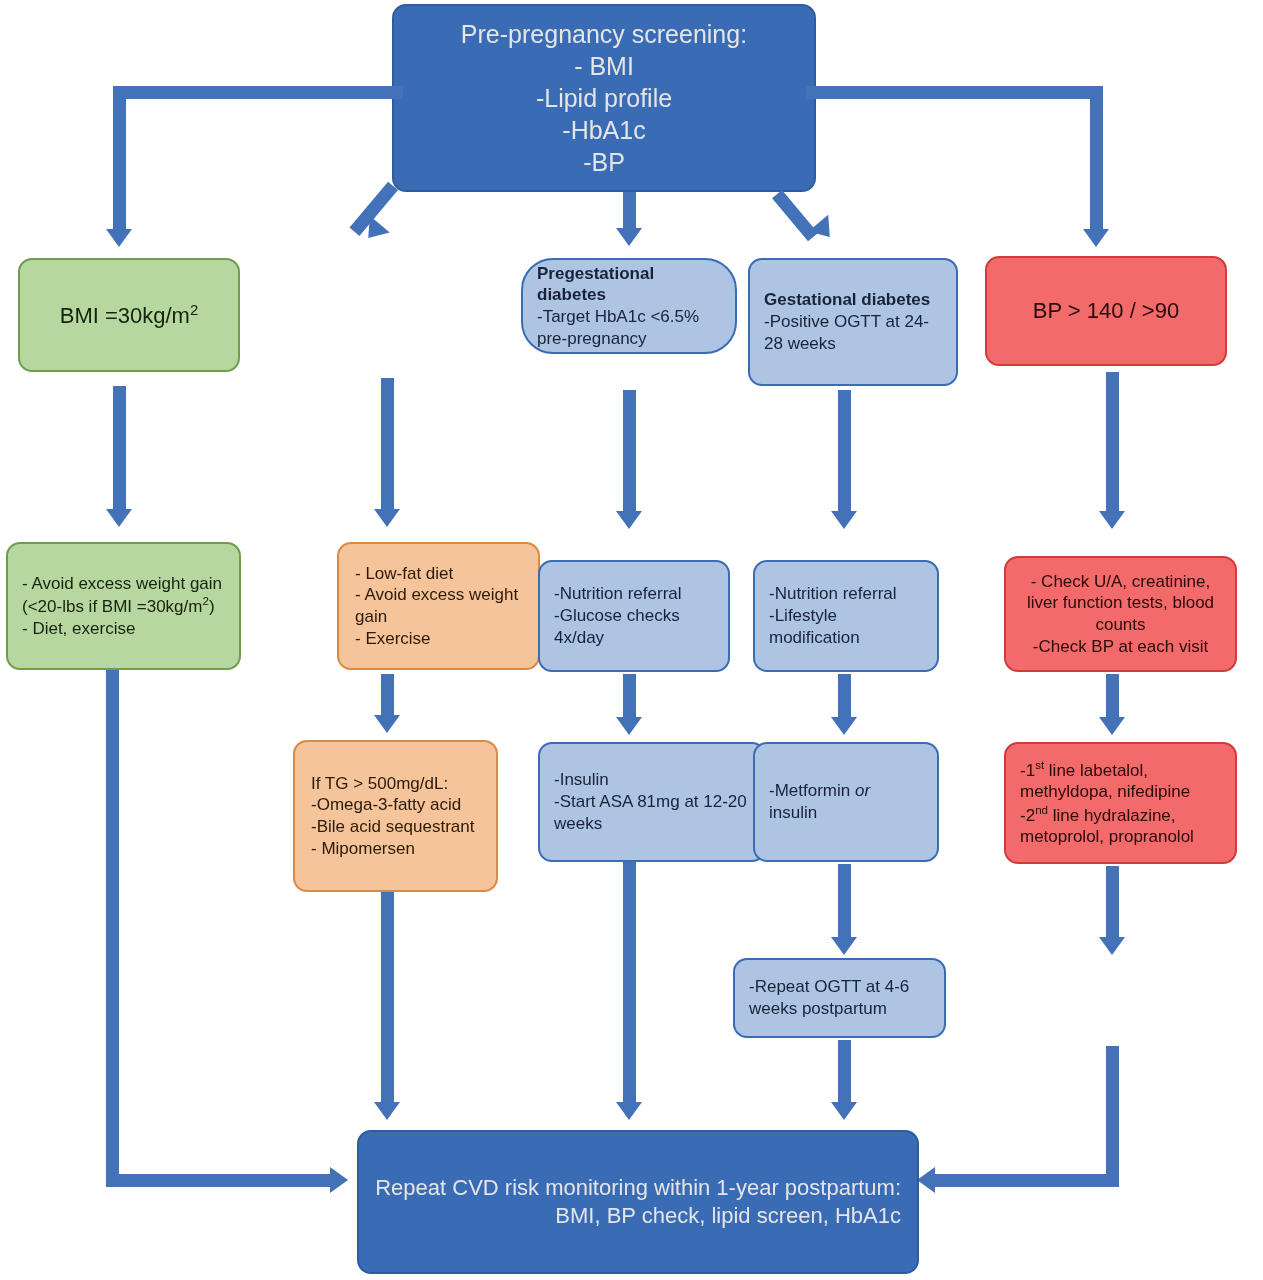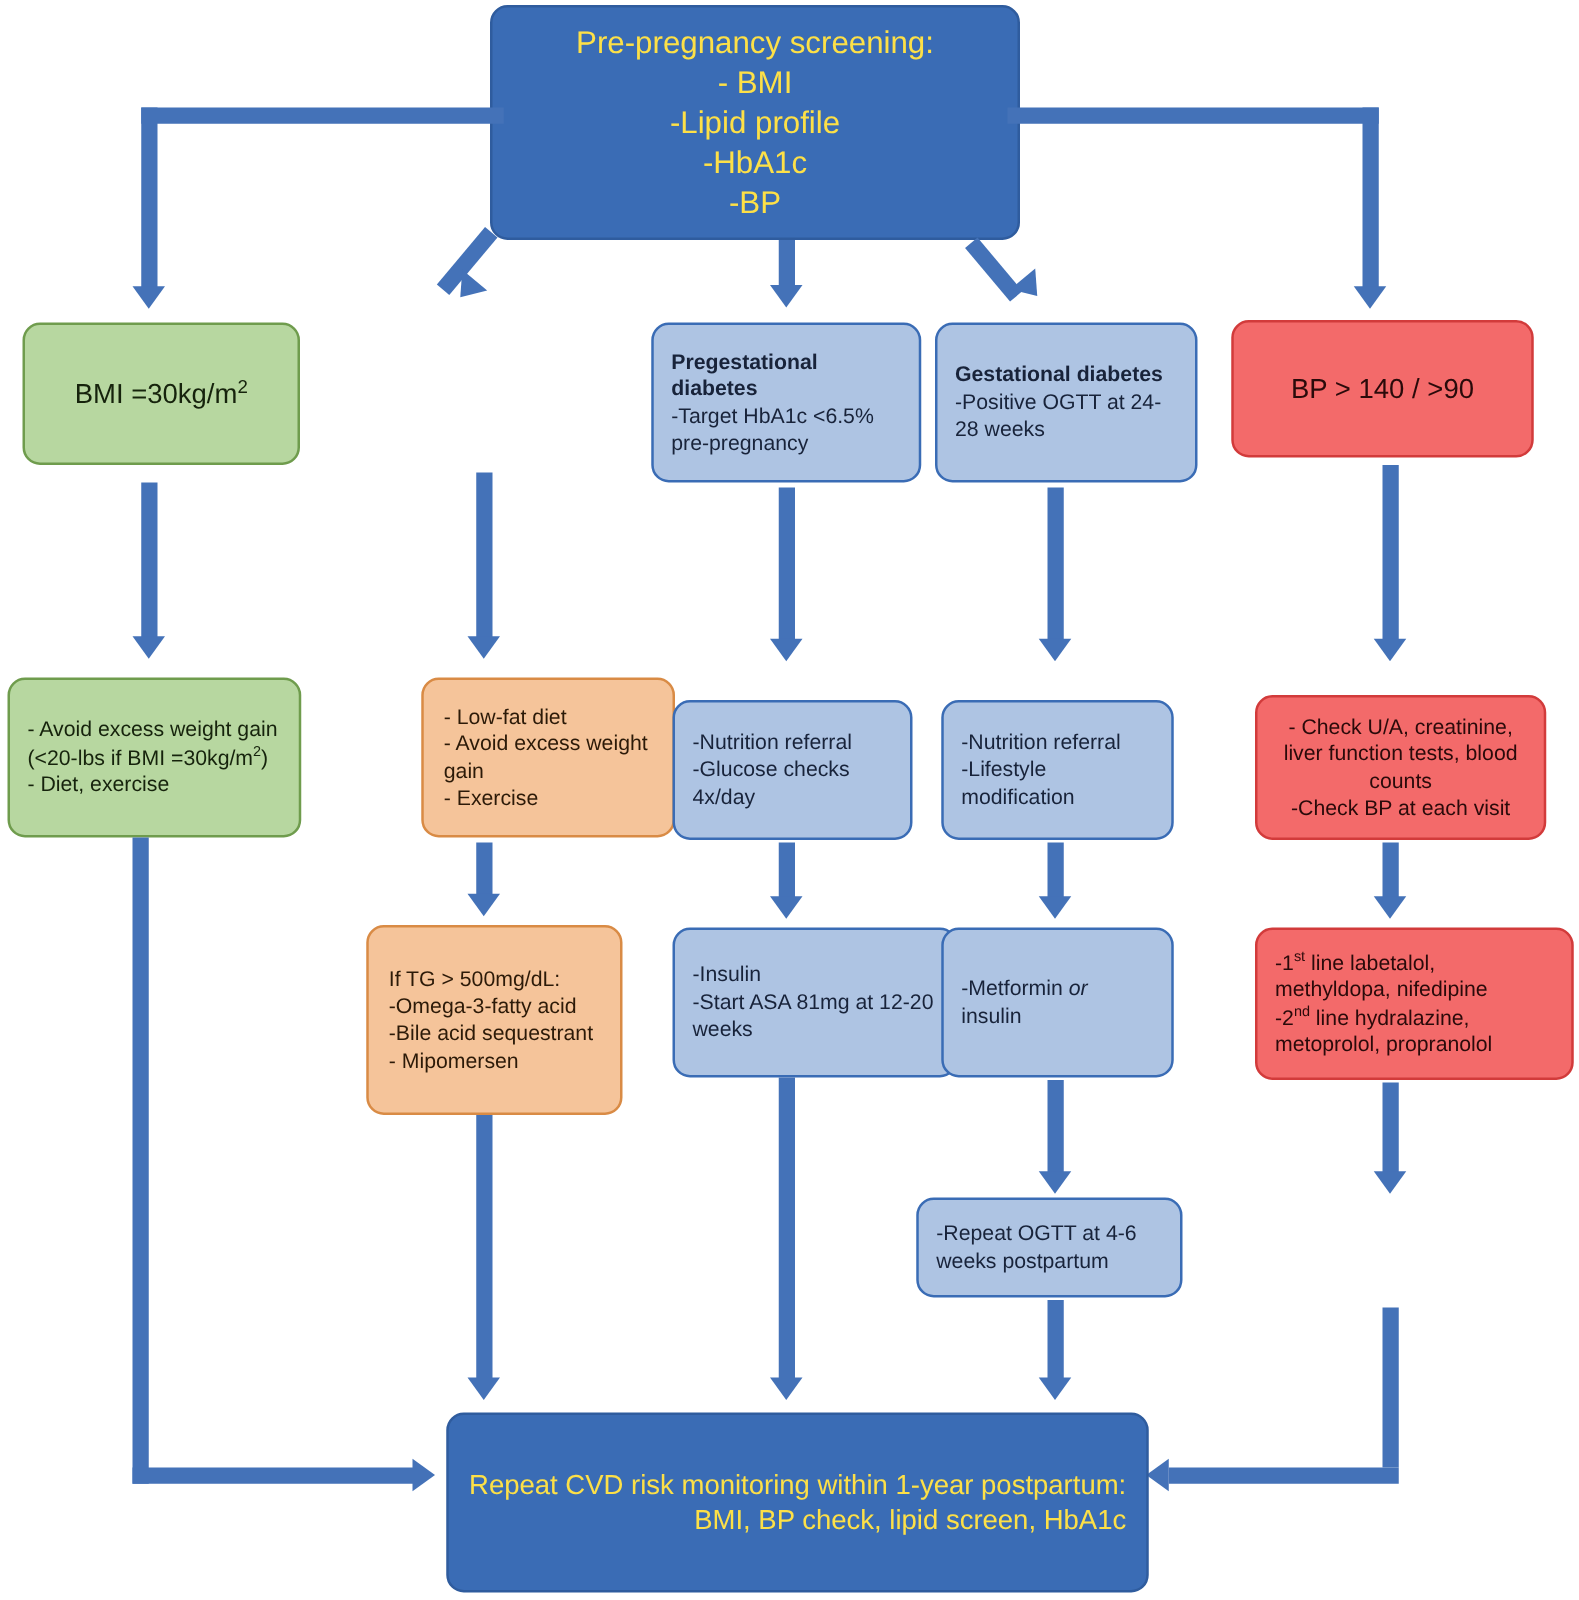"Pre-pregnancy screening:" .blue-dark { color: #fde047 -> #e5e5e5 }
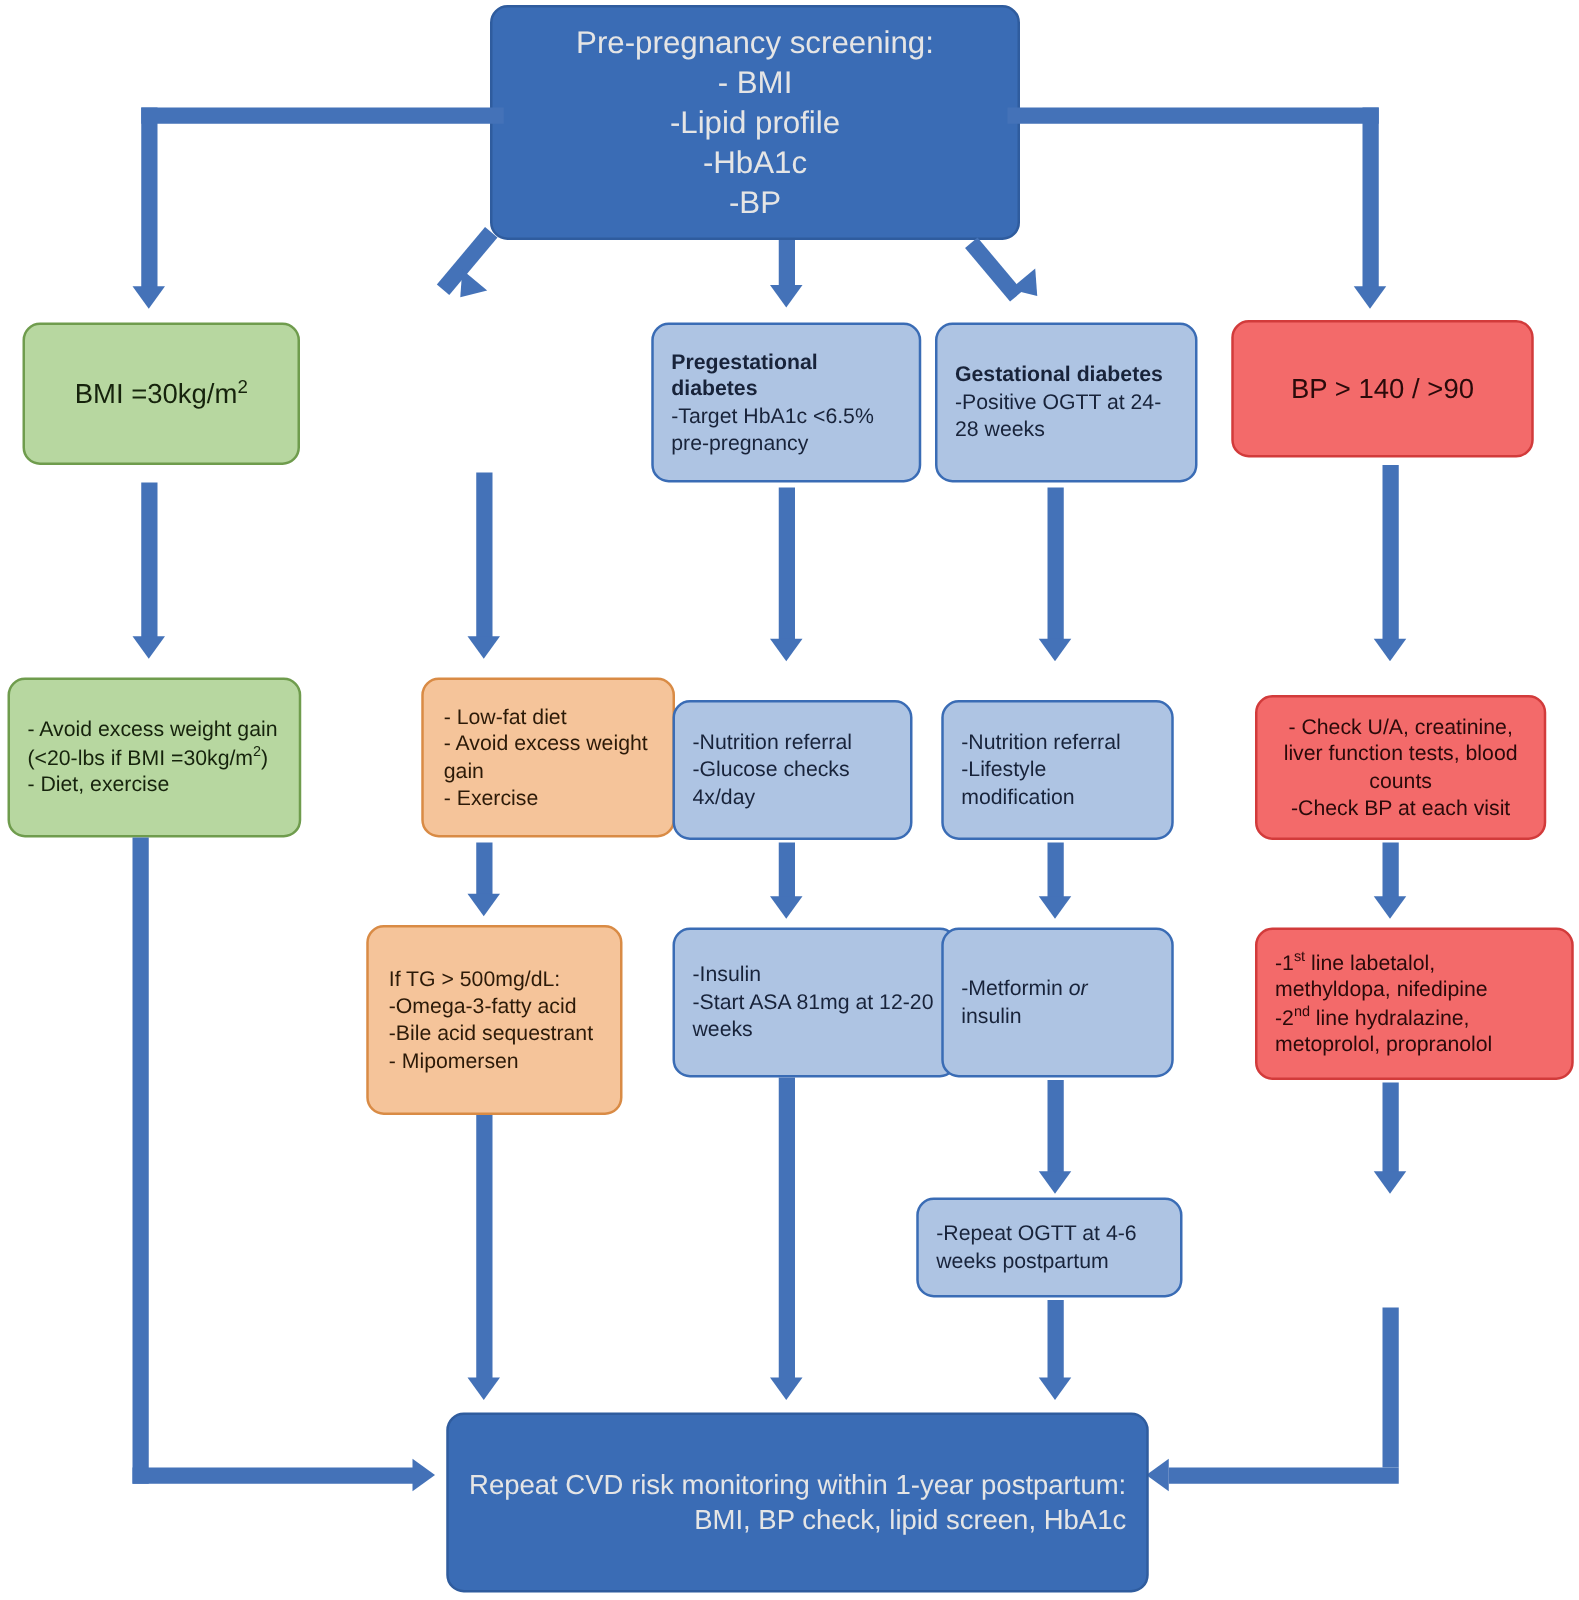"Pregestational diabetes" div.node { border-radius: none -> 32px; height: 128px -> 96px }
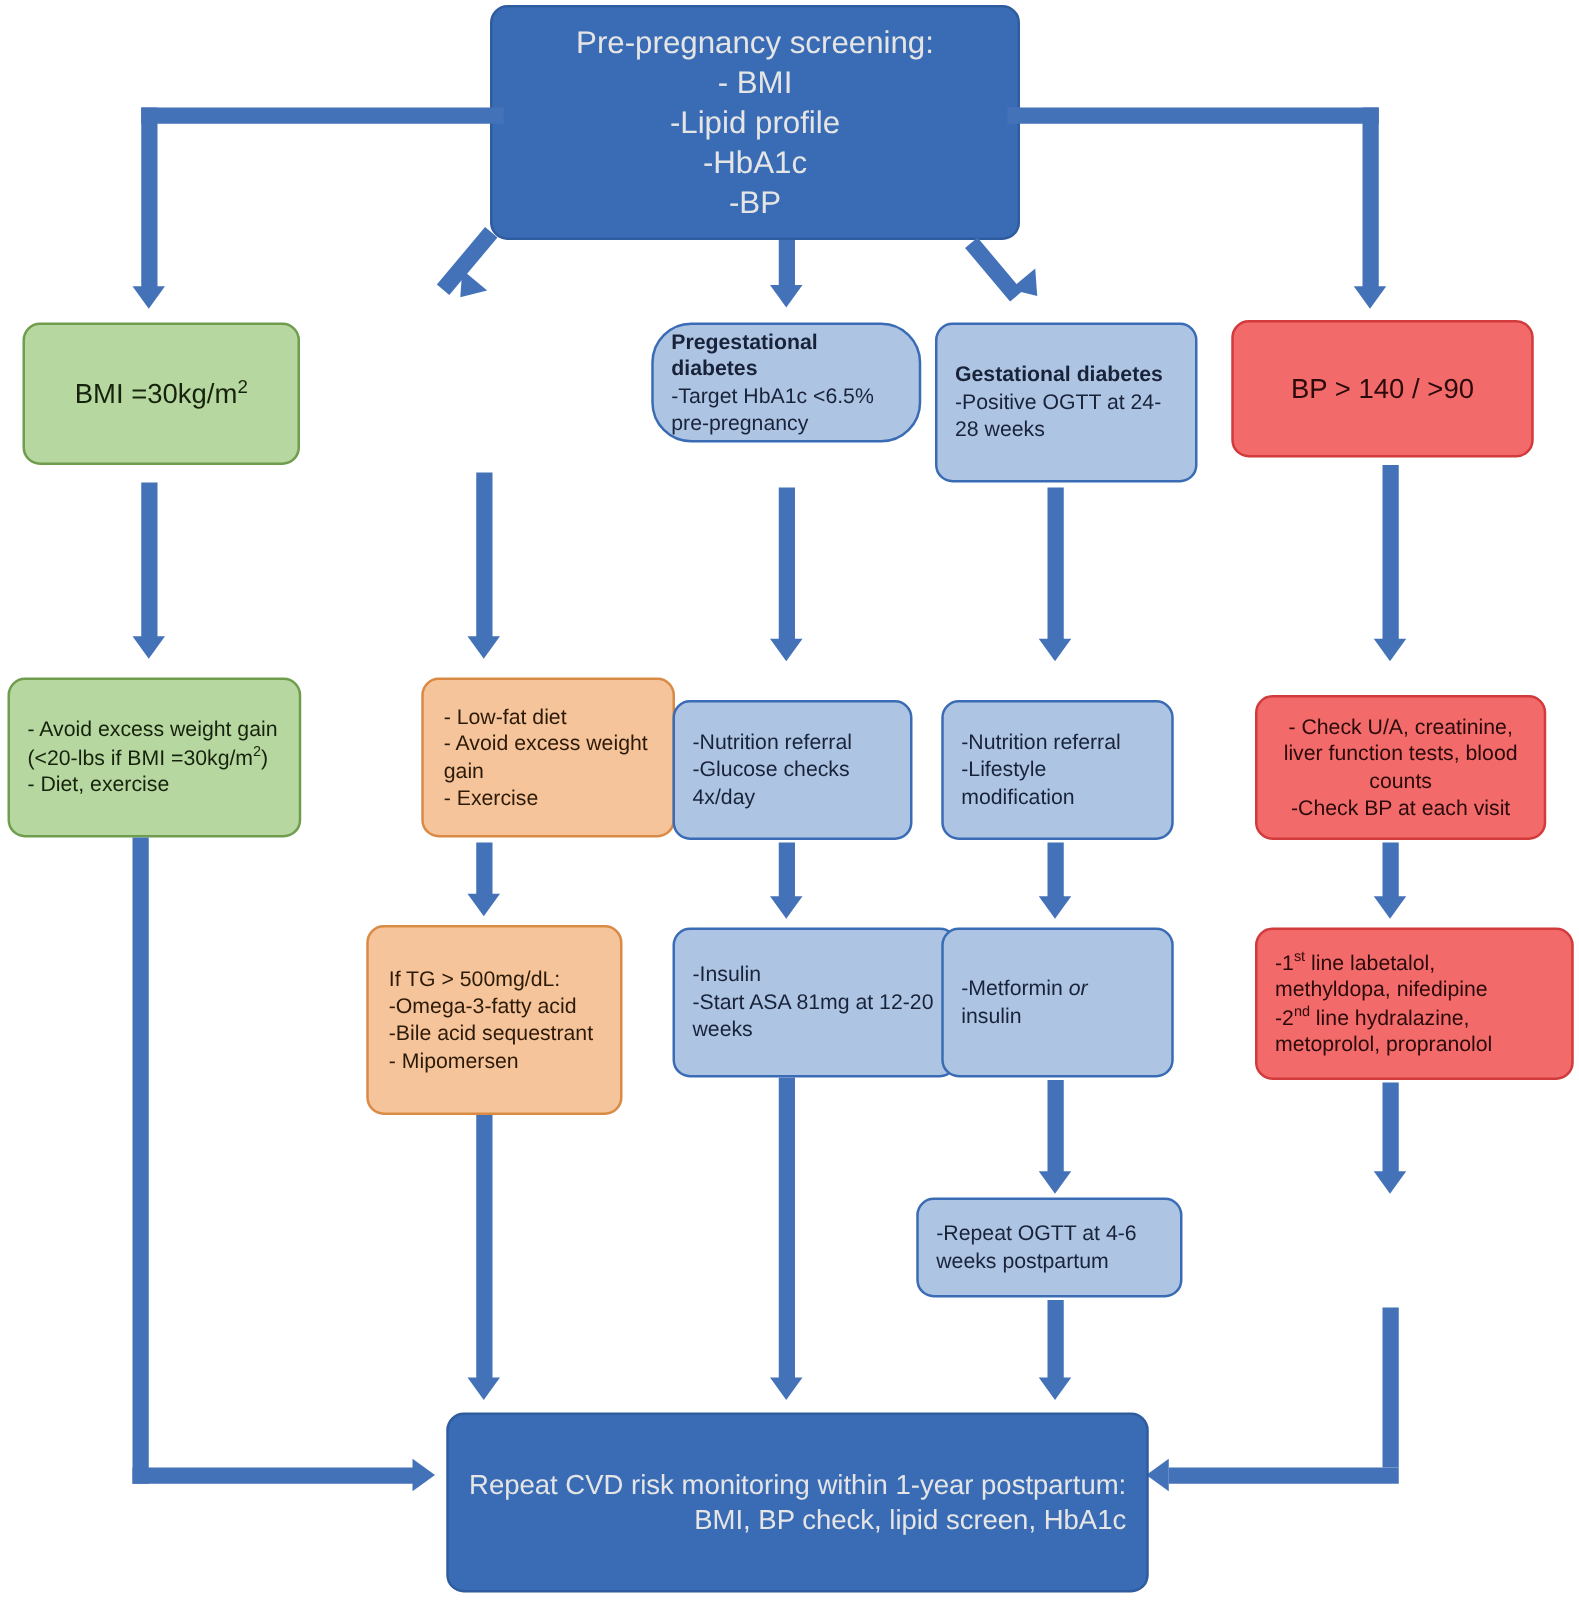"-1st line labetalol, methyldopa," div.node { width: 255px -> 233px }
